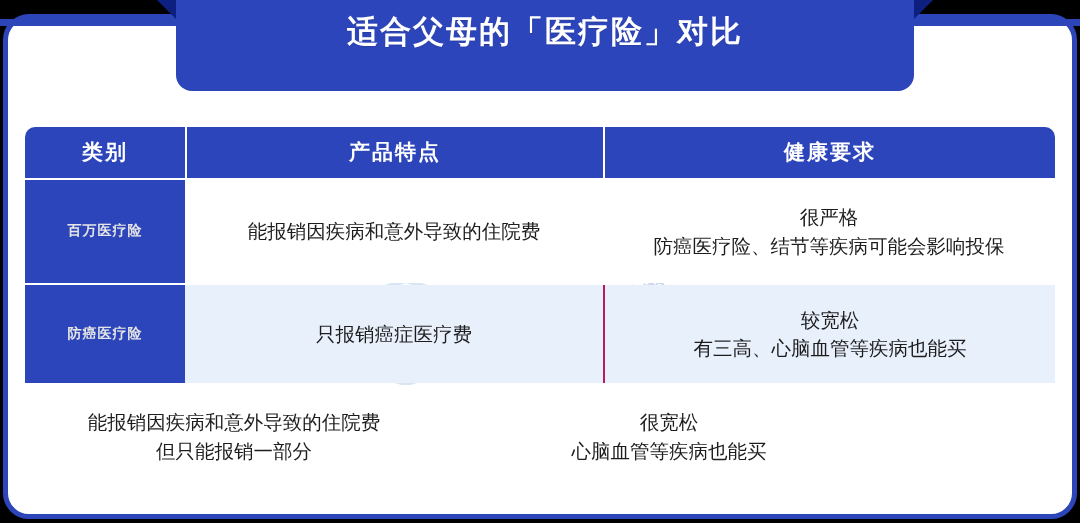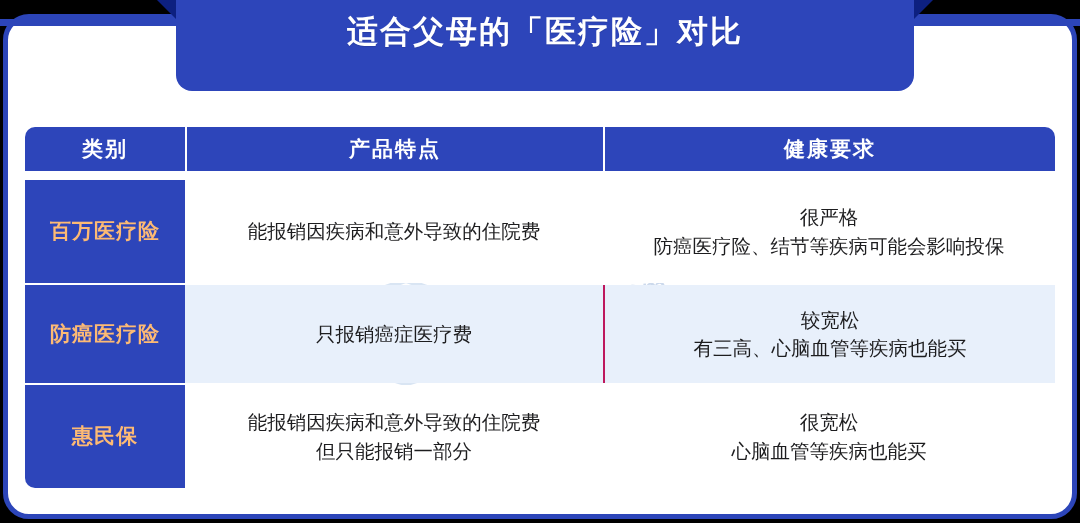"类别" #row-head .cell { height: 44px -> 51px }
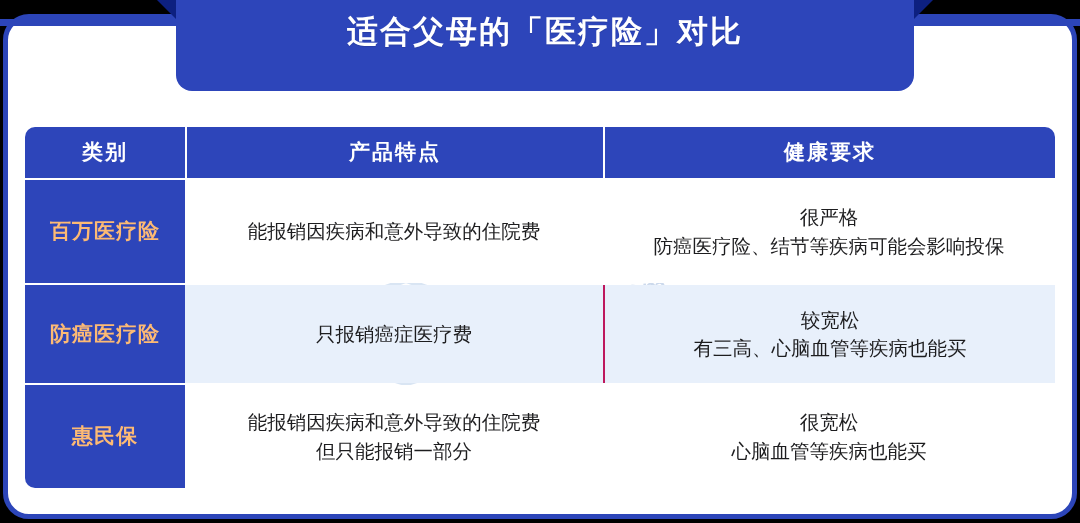"百万医疗险" .label-cell { color: #fdba74 -> #e5e5e5; font-family: none -> Liberation Serif, serif; font-size: 21px -> 14px }
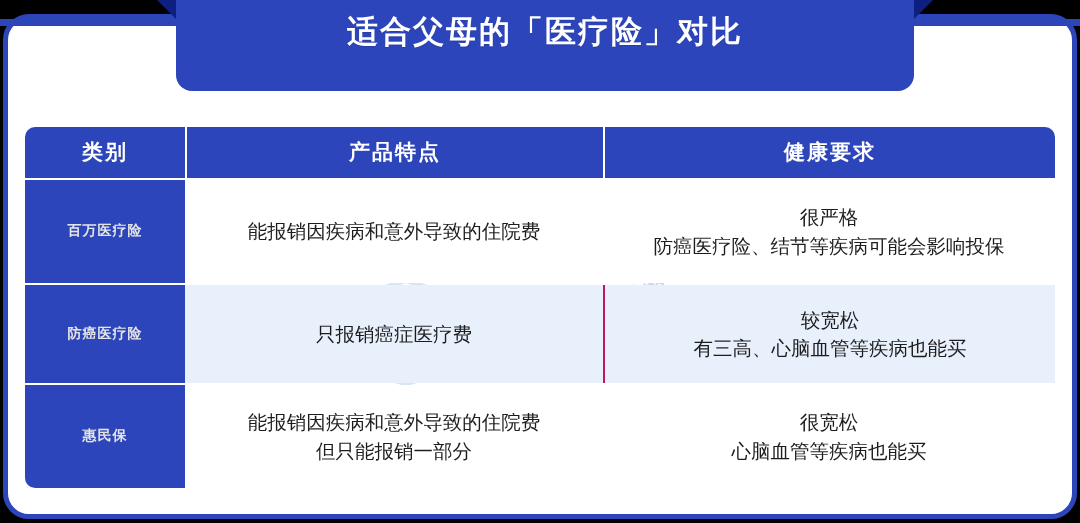"惠民保" div.cell { html: <div>惠民保</div> -> none }
